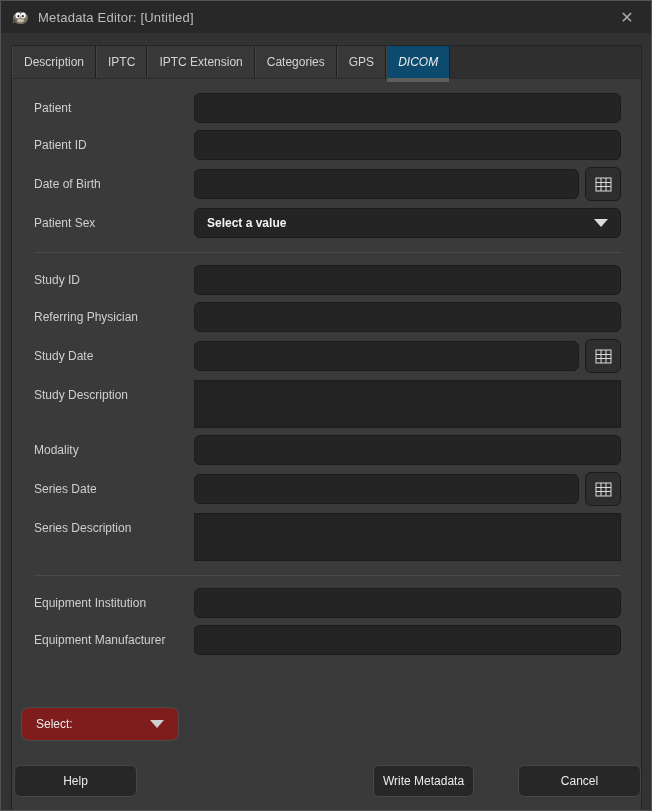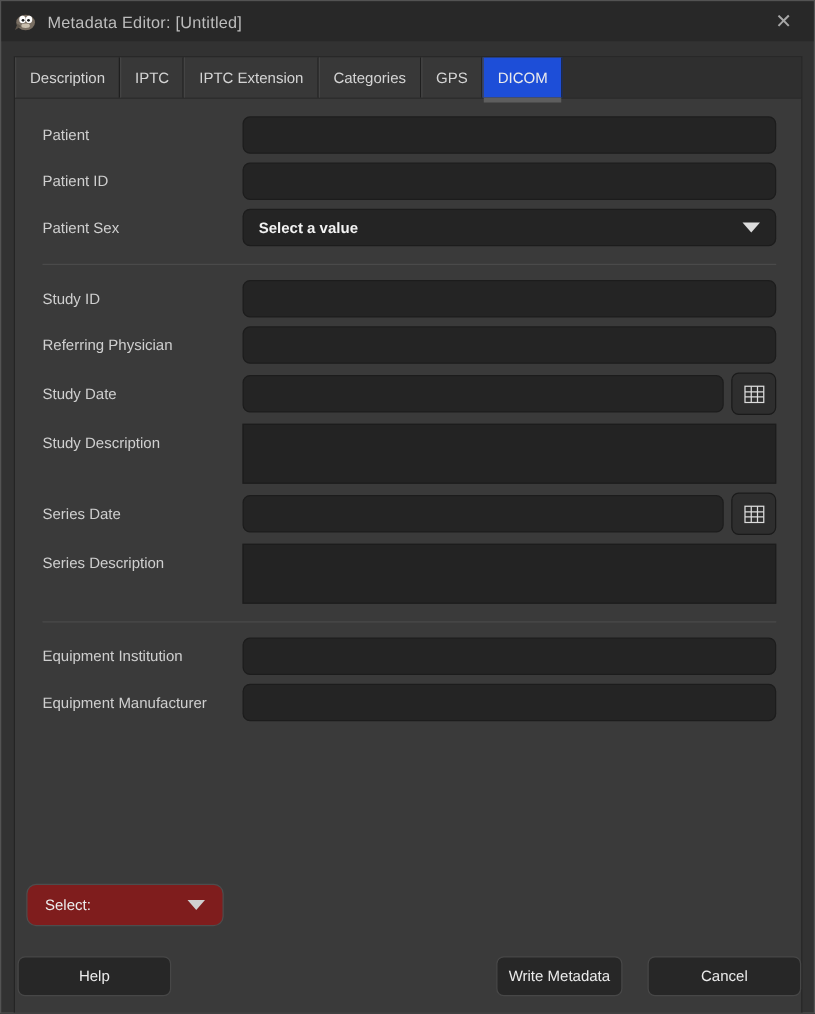"DICOM" .tab.active { background: #1d4ed8 -> #0c4a6e; font-style: none -> italic }
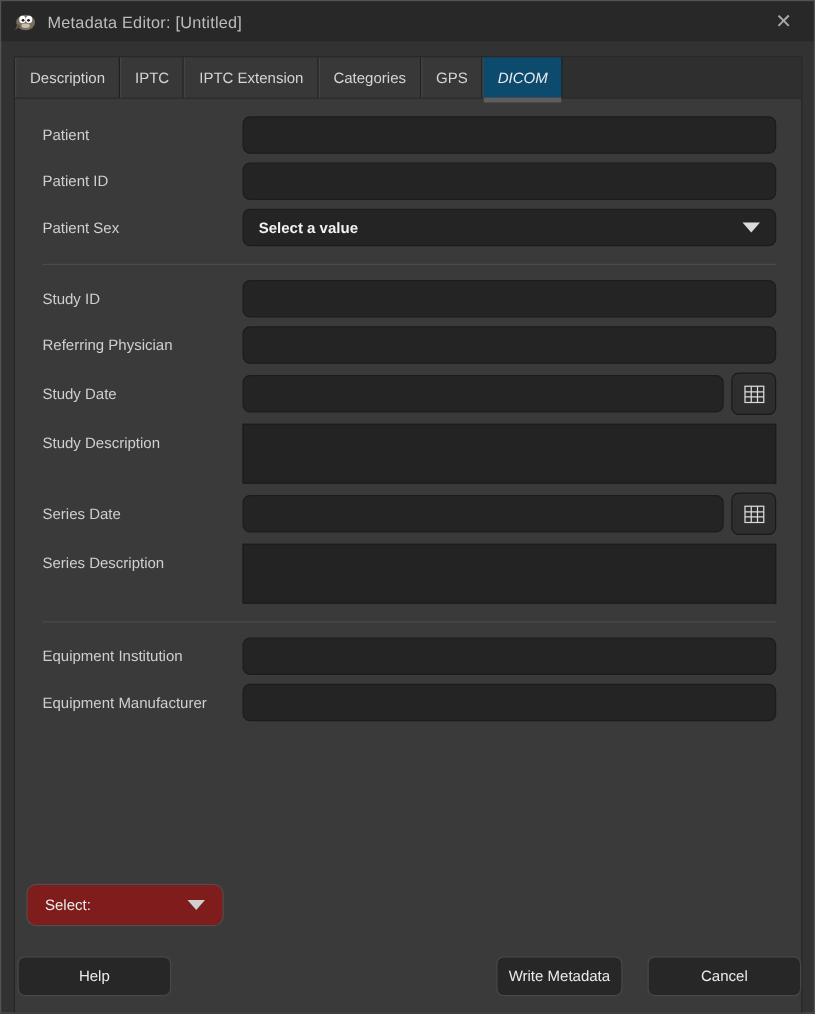"Date of Birth" div.row { html: none -> <div> <span>Date of Birth</span> <div> <input> <div> <svg> <g> <rect></rect> <line></line> <line></line> <line></line> <line></line> </g> </svg> </div> </div> </div> }
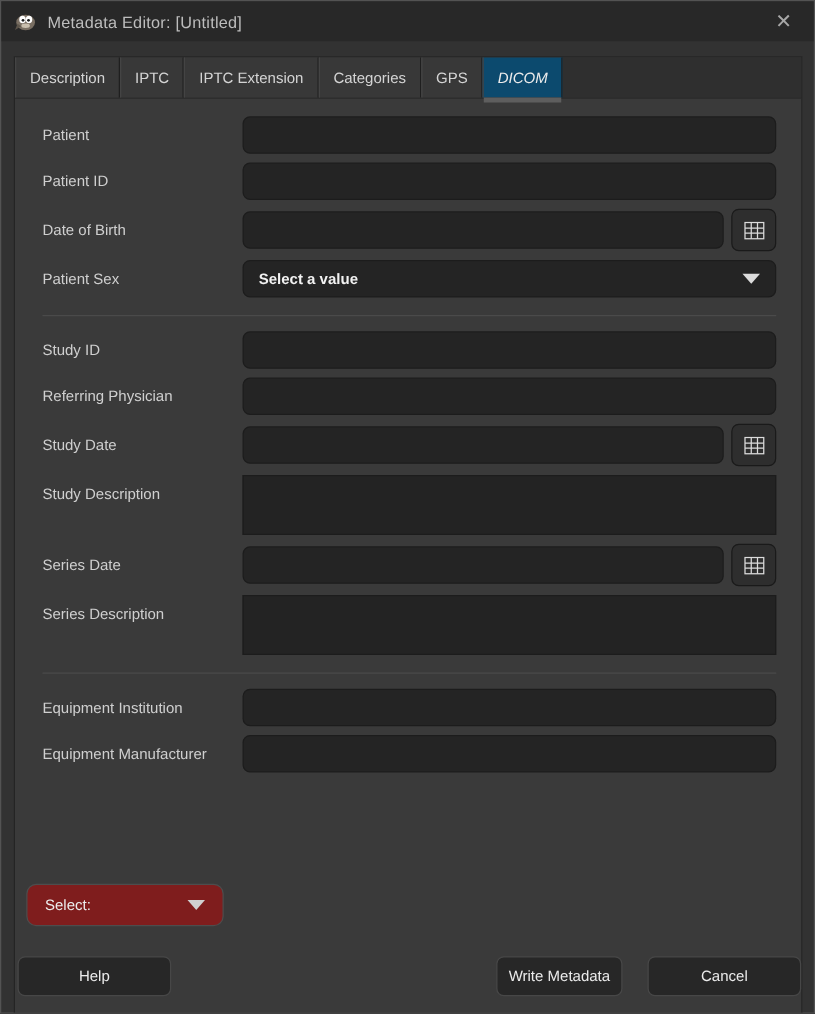"Modality" div.row { html: none -> <div> <span>Modality</span> <input> </div> }
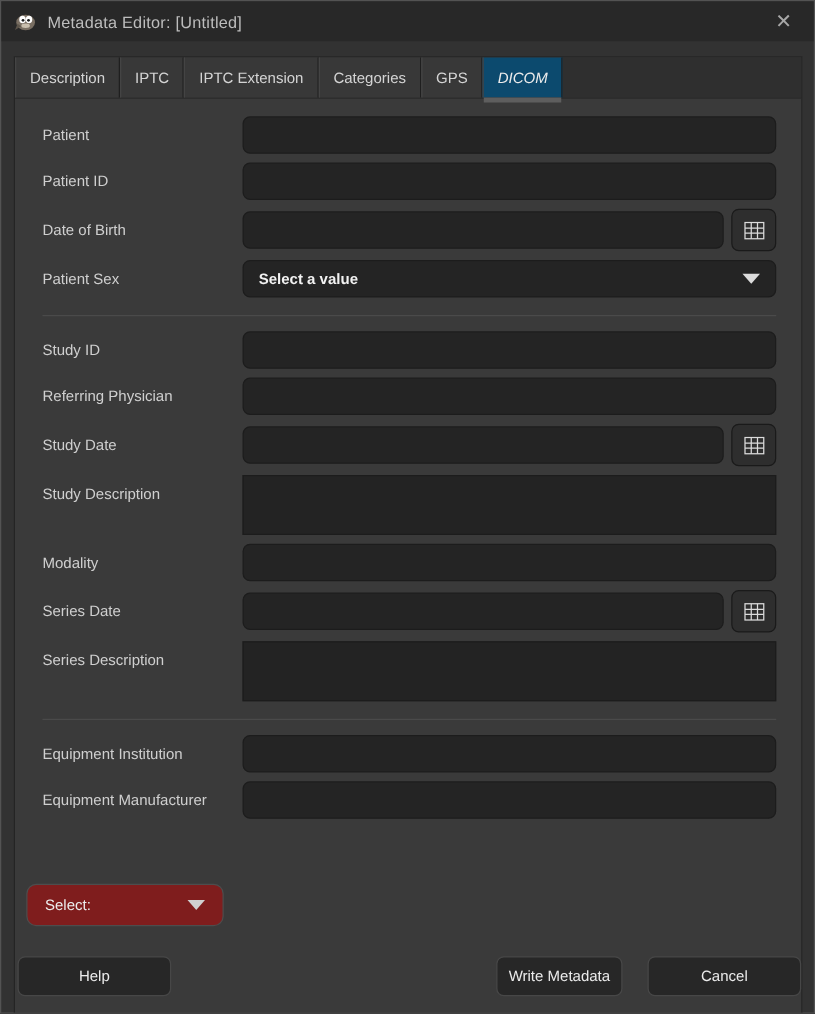"Write Metadata" .btn-write { left: 396px -> 372px }
